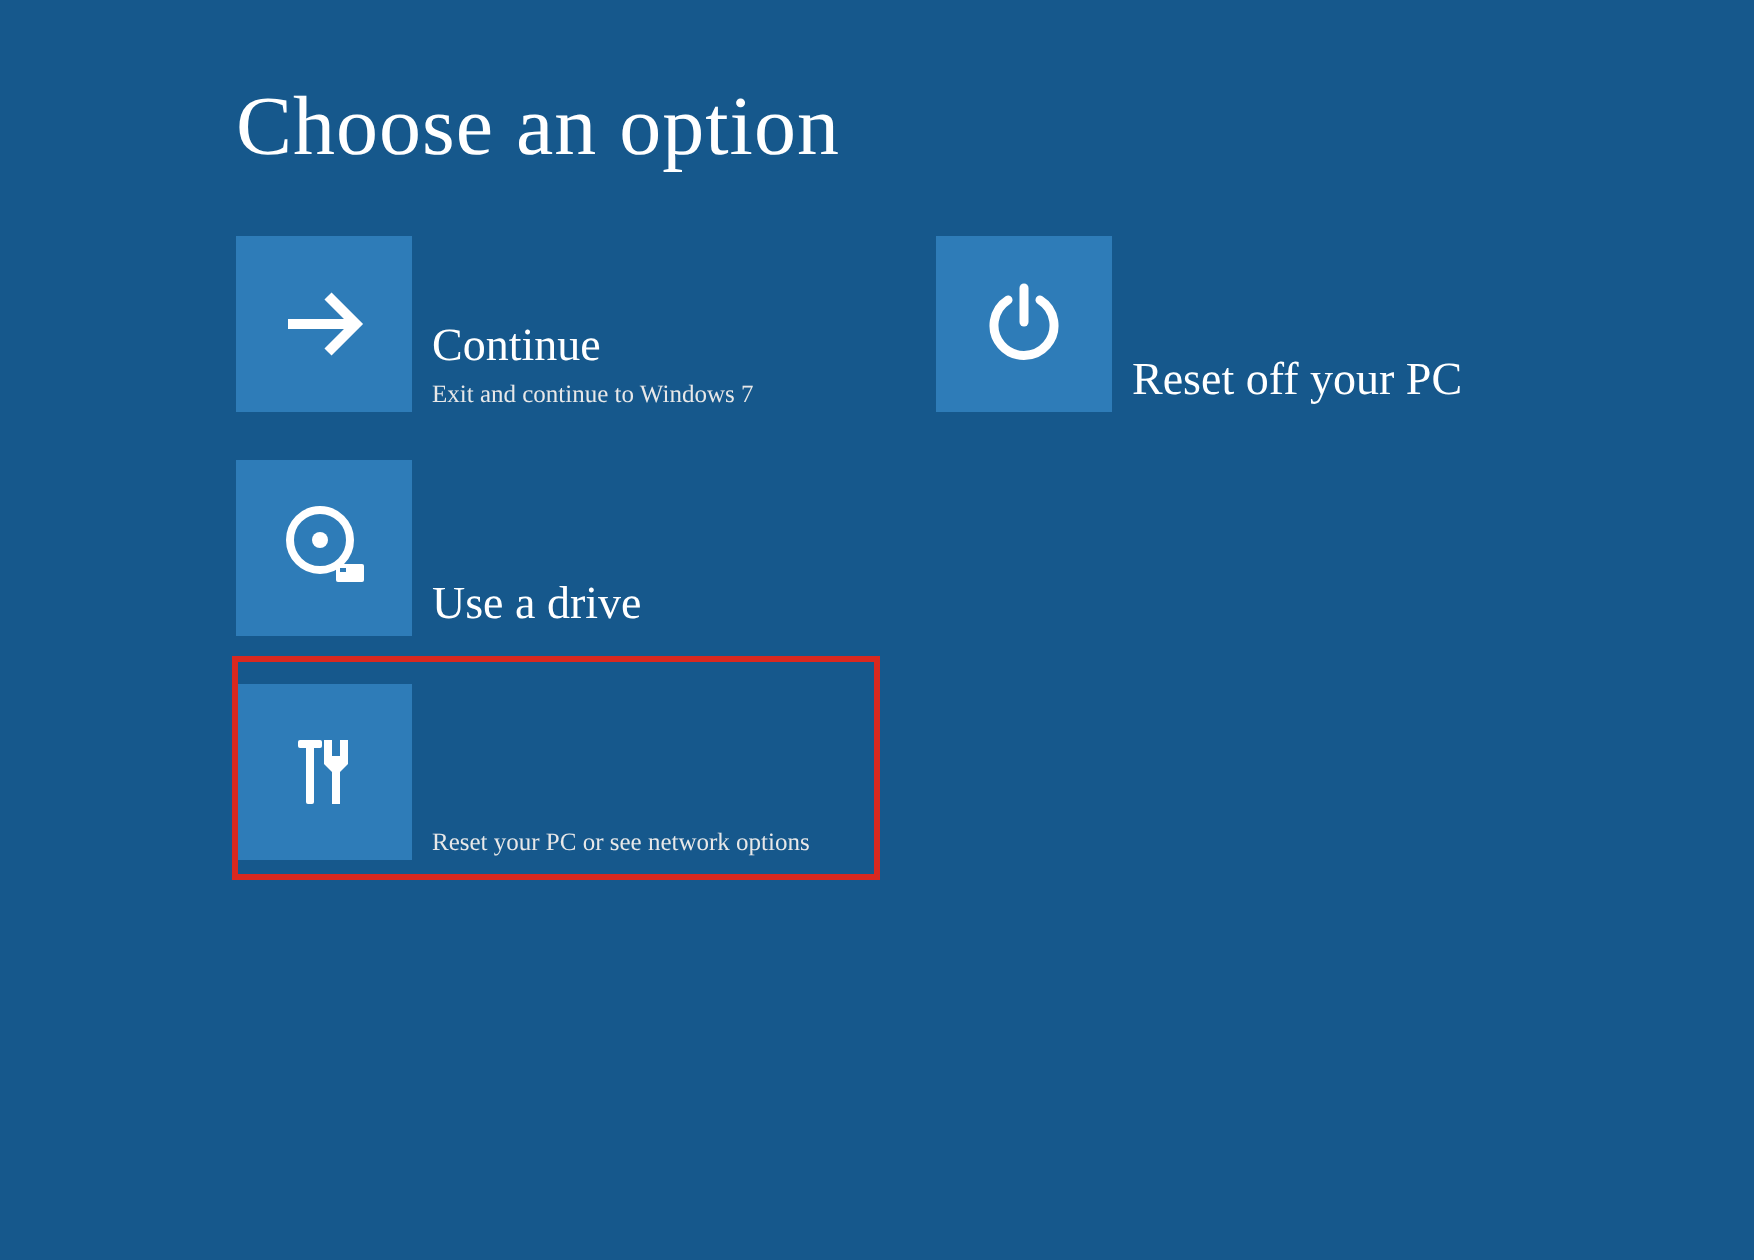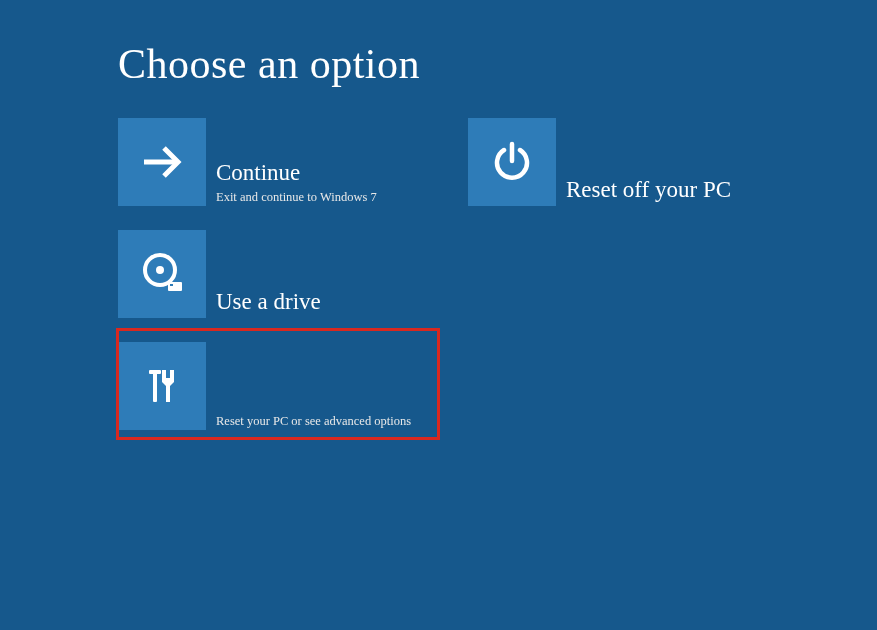"Reset your PC or see" div.tile-desc { text: advanced -> network }
